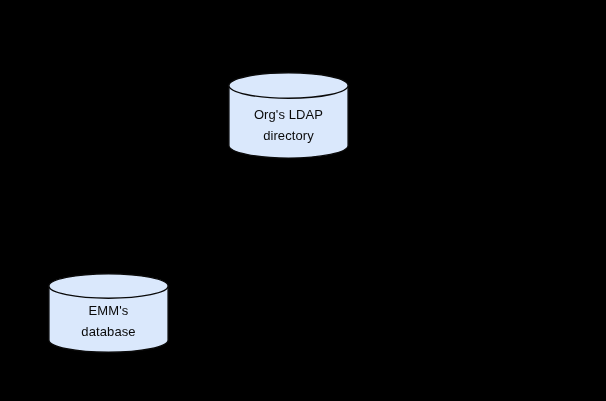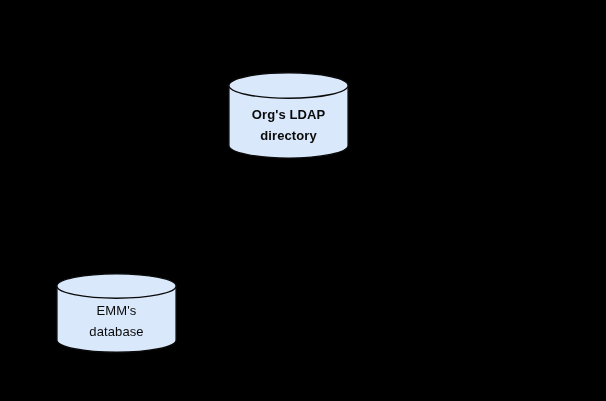"Org's LDAP" #cyl-ldap .cyl-label { font-weight: bold -> none }
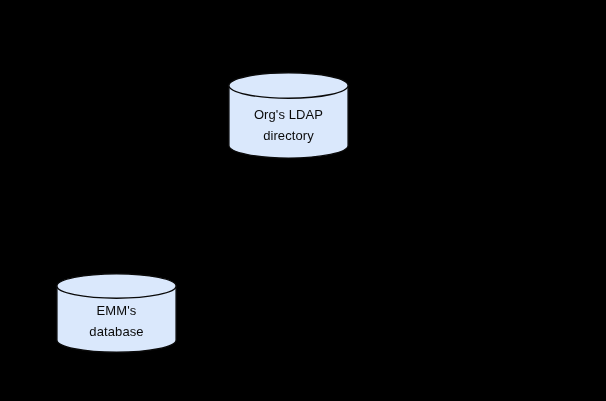"EMM's" #cyl-emm { left: 56px -> 48px }
